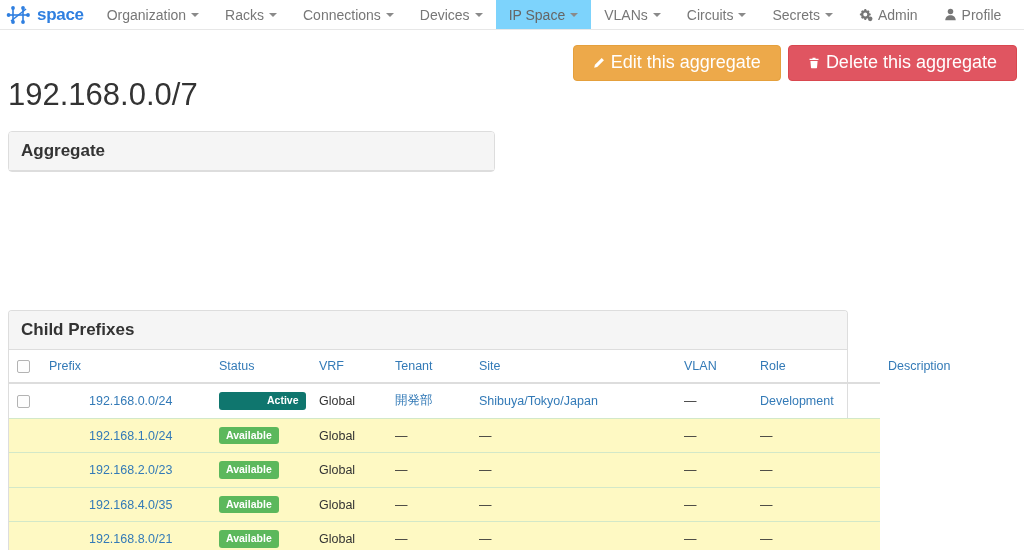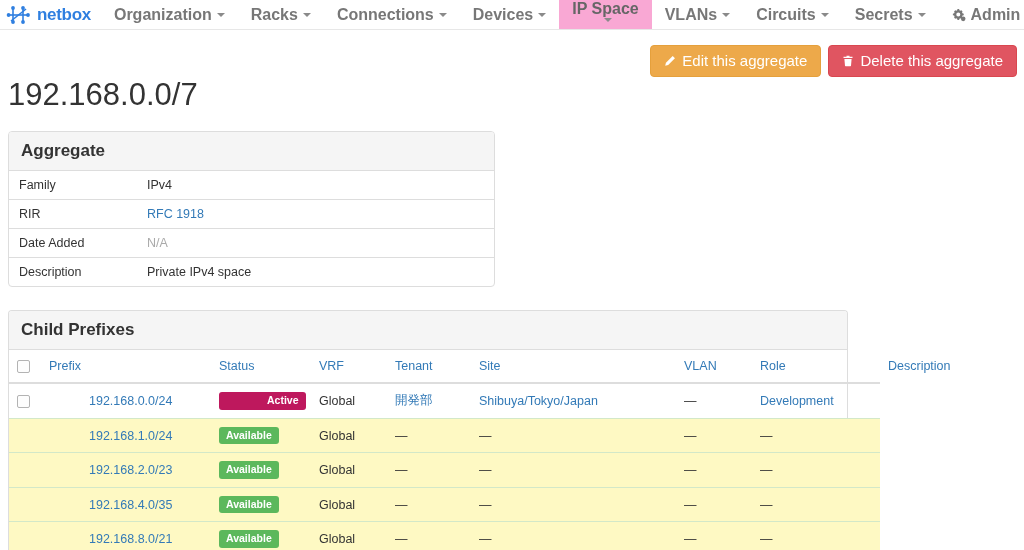"netbox" span.brand-text { text: netbox -> space }
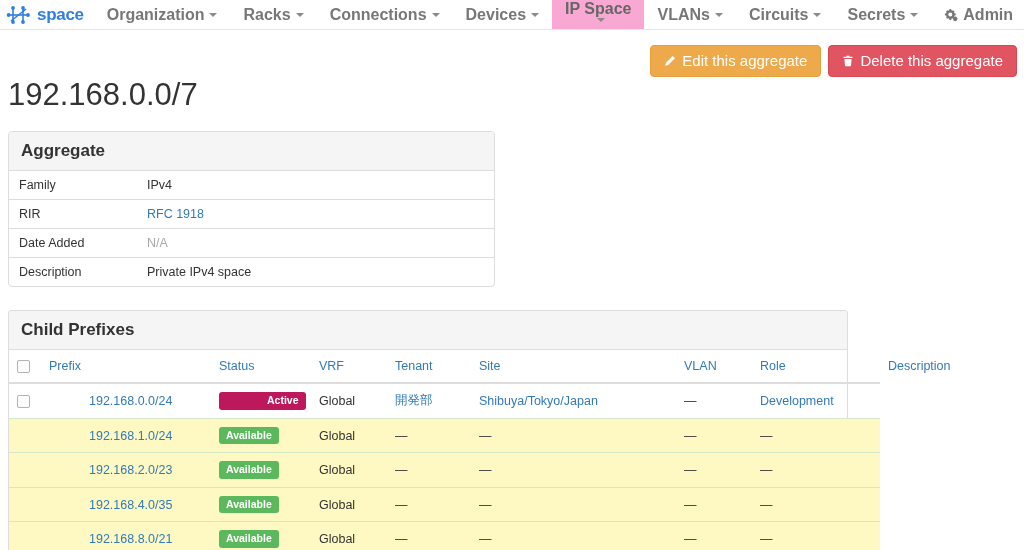"Organization" .nav-item { font-size: 16px -> 14px; font-weight: bold -> none }
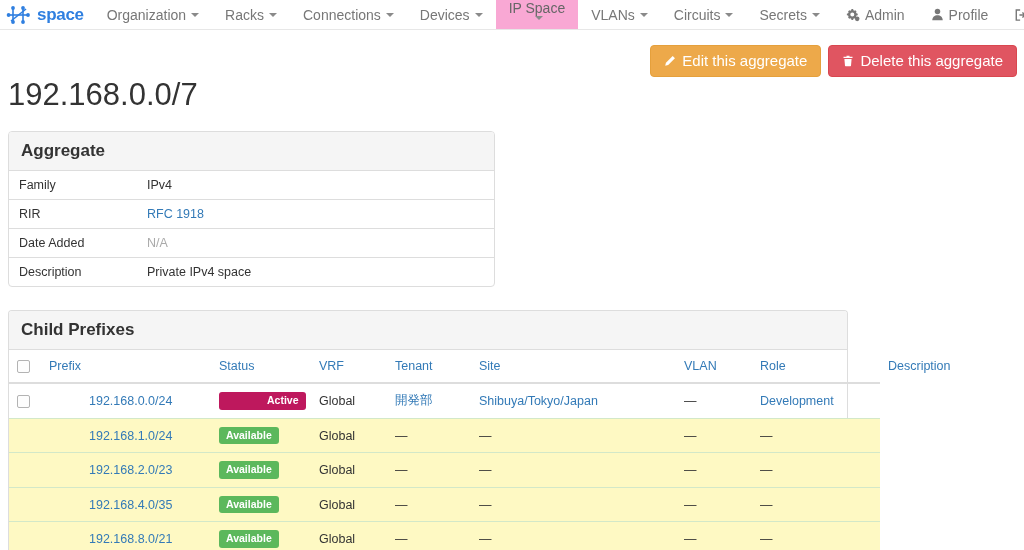"IP Space" .nav-item.active { background: #f9a8d4 -> #7dd3fc; flex-direction: column -> none }
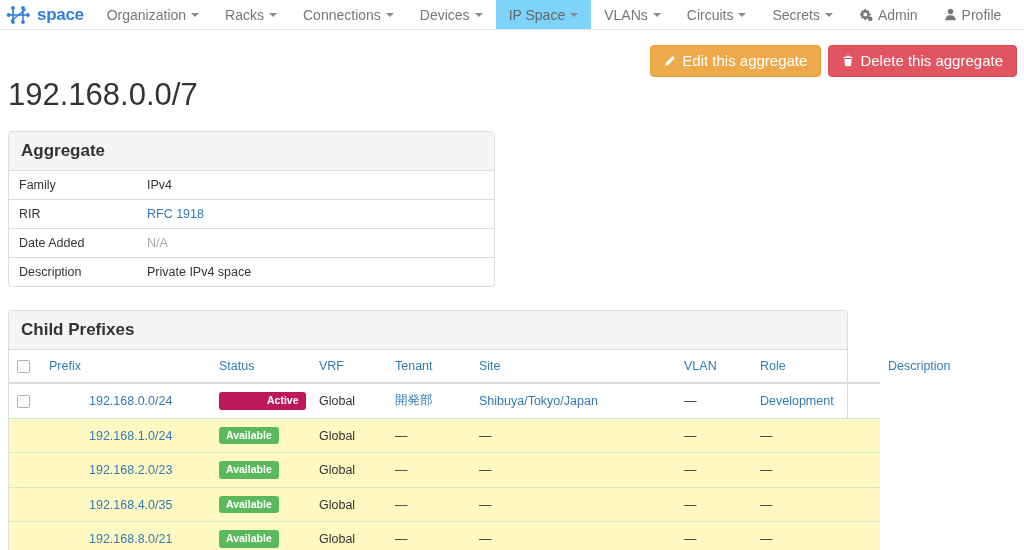"Edit this aggregate" .btn { font-size: 15px -> 18px; padding: 6px 13px -> 6px 19px }
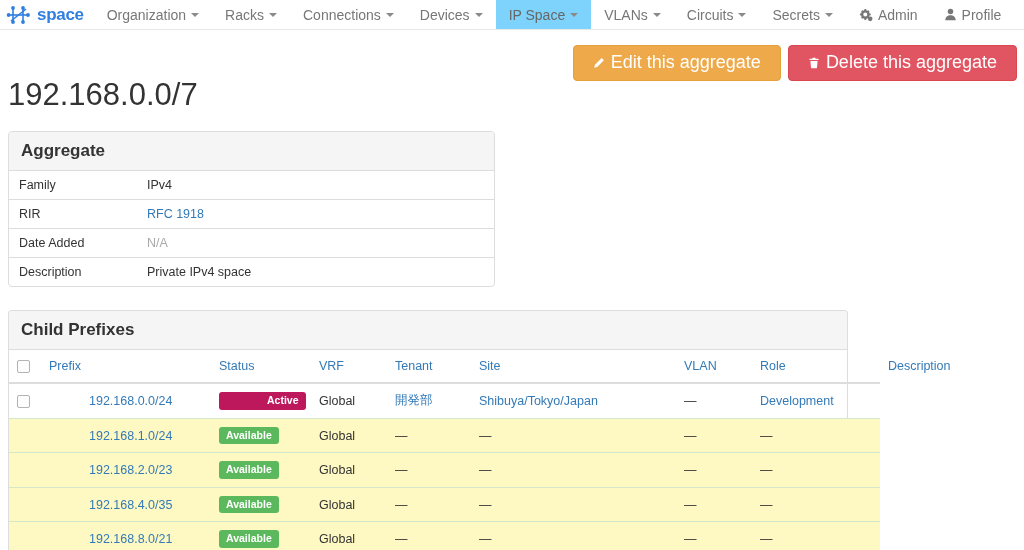"Family" table.detail-table { html: <table> <tbody> <tr> <td>Family</td> <td>IPv4</td> </tr> <tr> <td>RIR</td> <td> <a>RFC 1918</a> </td> </tr> <tr> <td>Date Added</td> <td>N/A</td> </tr> <tr> <td>Description</td> <td>Private IPv4 space</td> </tr> </tbody> </table> -> none }
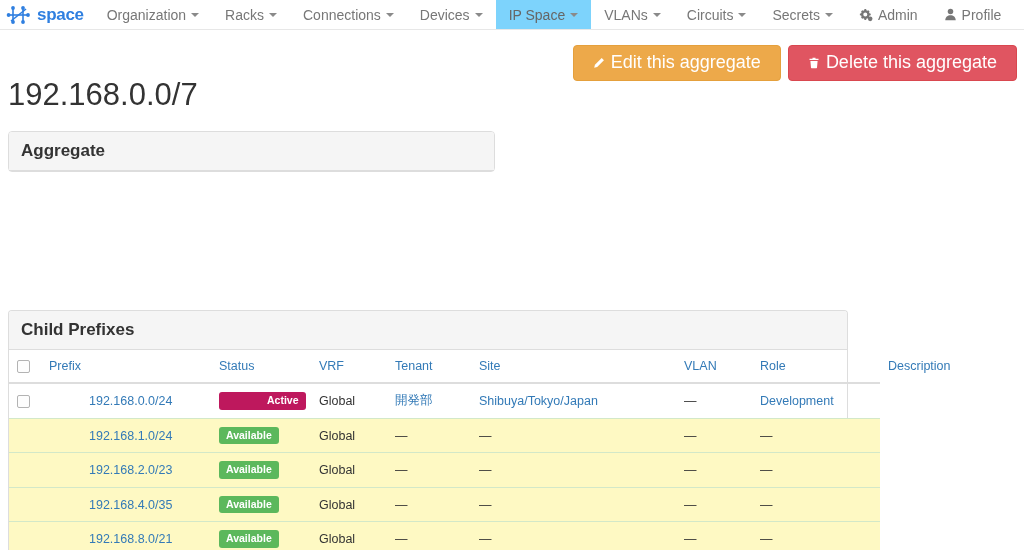"Active" .badge-active { background: #be185d -> #0f766e }
